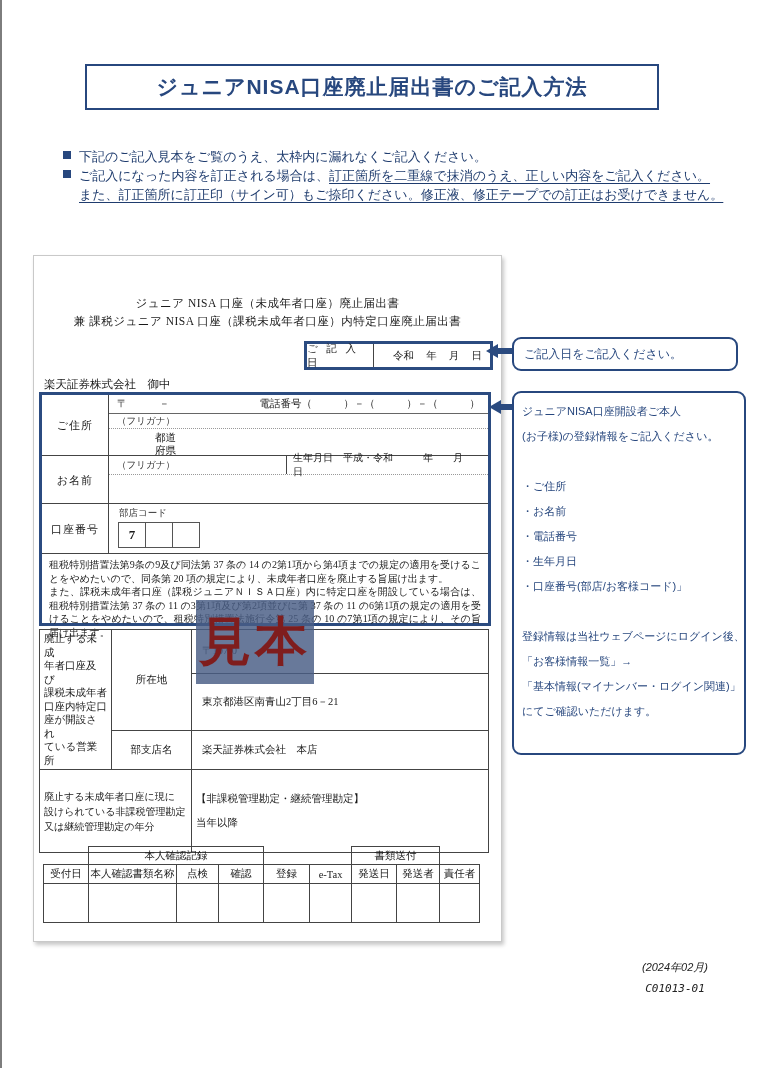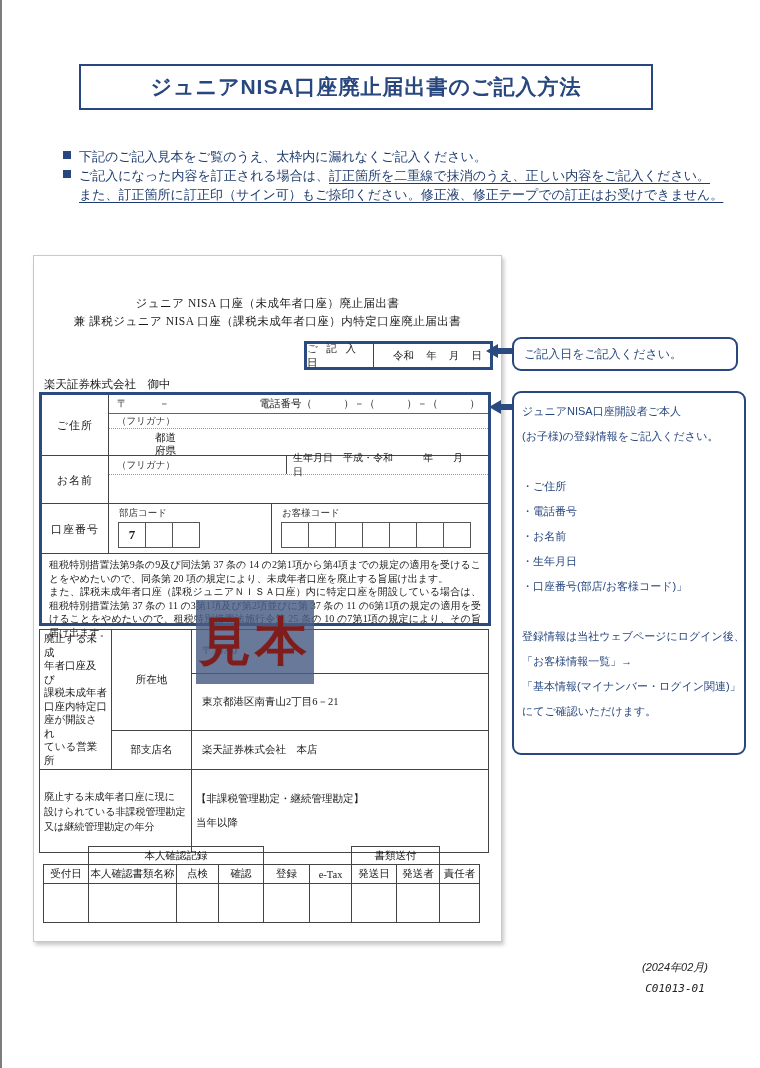"ジュニアNISA口座廃止届出書のご記入方法" .title-box { left: 79px -> 85px }
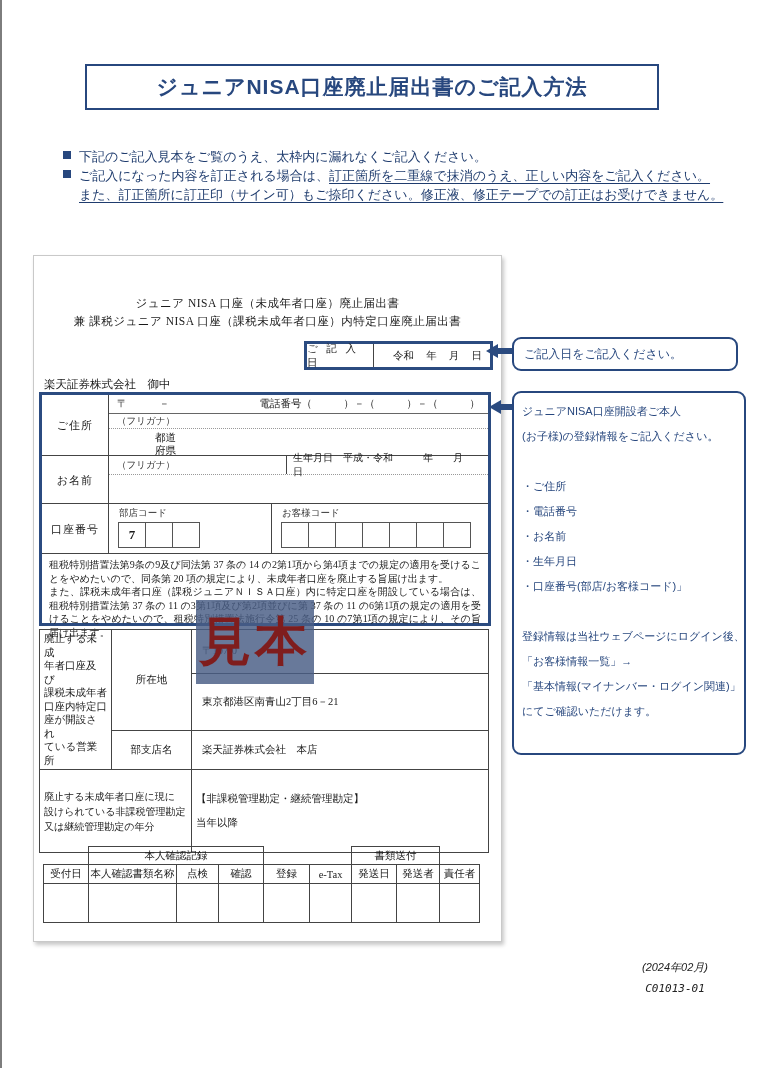"お客様コード" div.khalf { html: <div> <div>お客様コード</div> <div> <div></div> <div></div> <div></div> <div></div> <div></div> <div></div> <div></div> </div> </div> -> none }
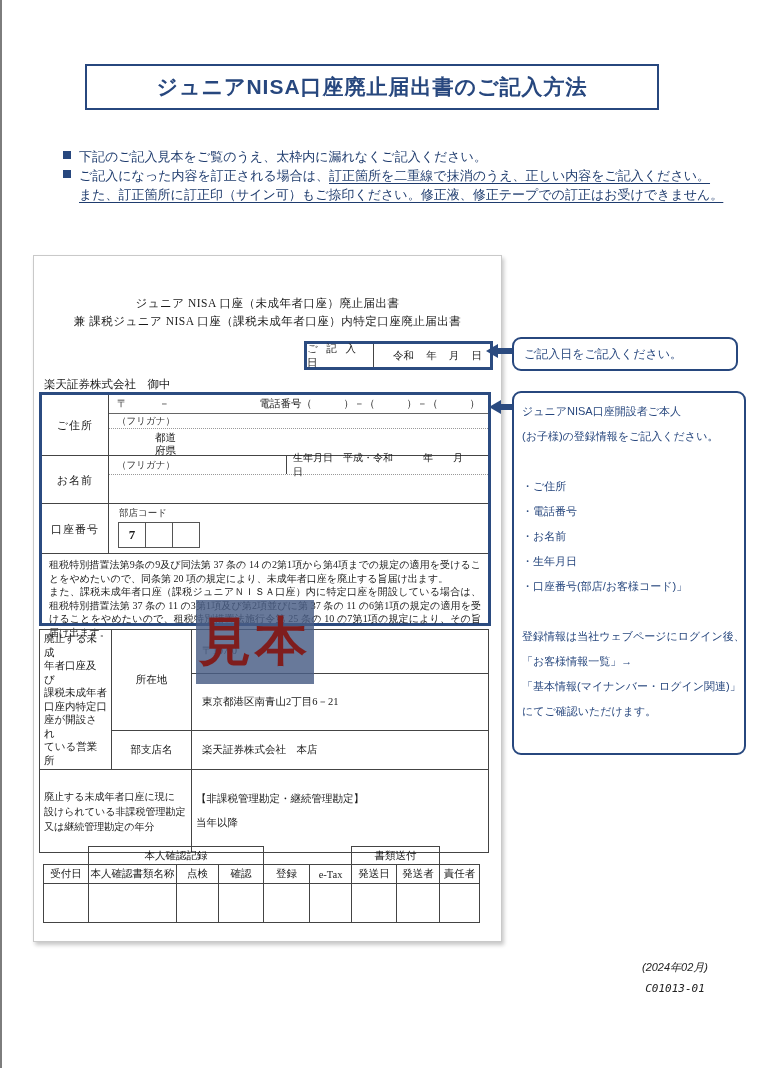"・電話番号" div.cl-line { order: before "・お名前" -> after "・お名前" }
